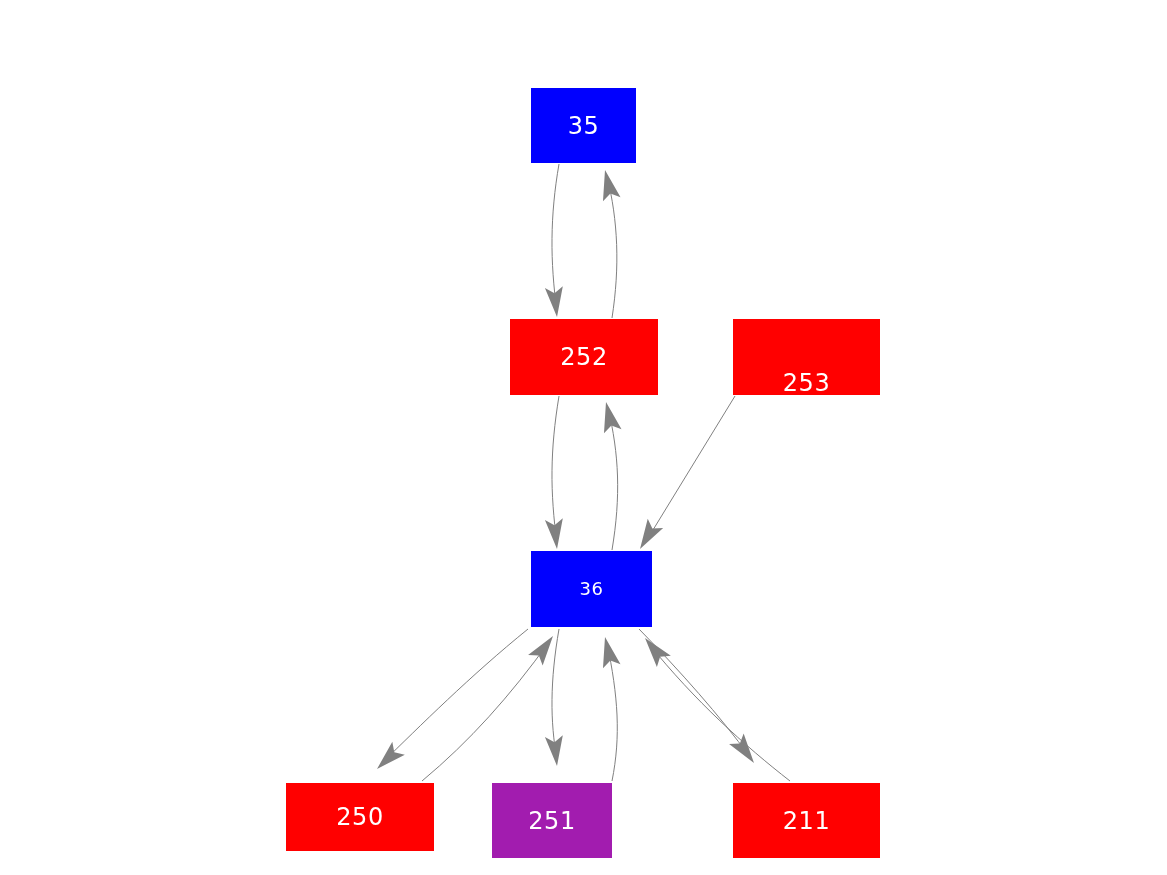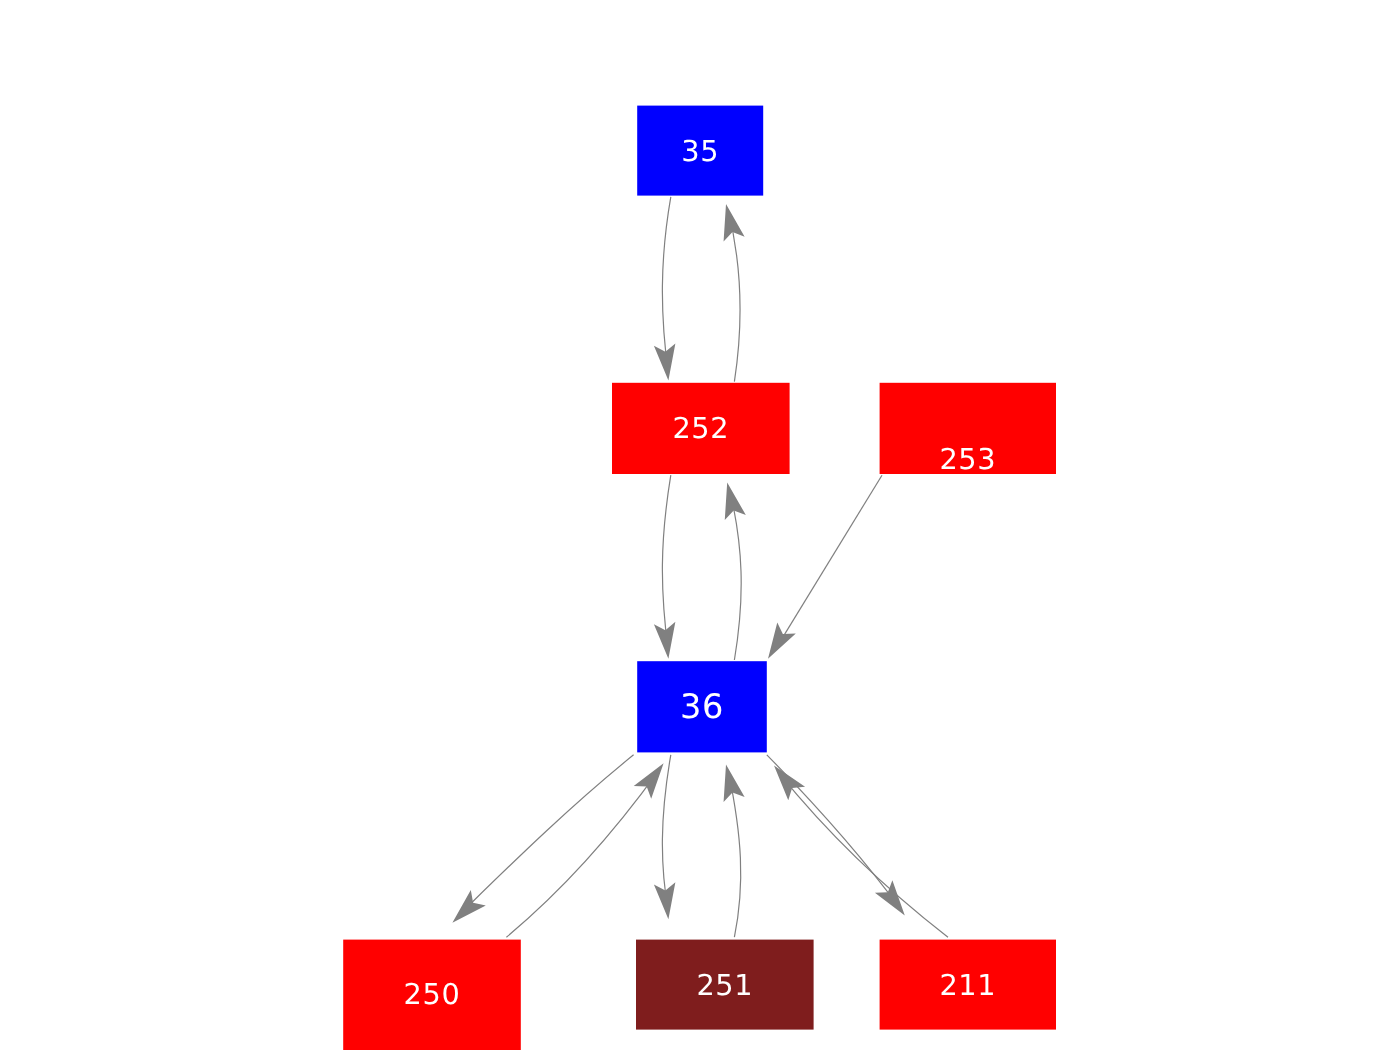"36" div.graph-node { font-size: 28px -> 18px; width: 108px -> 121px }
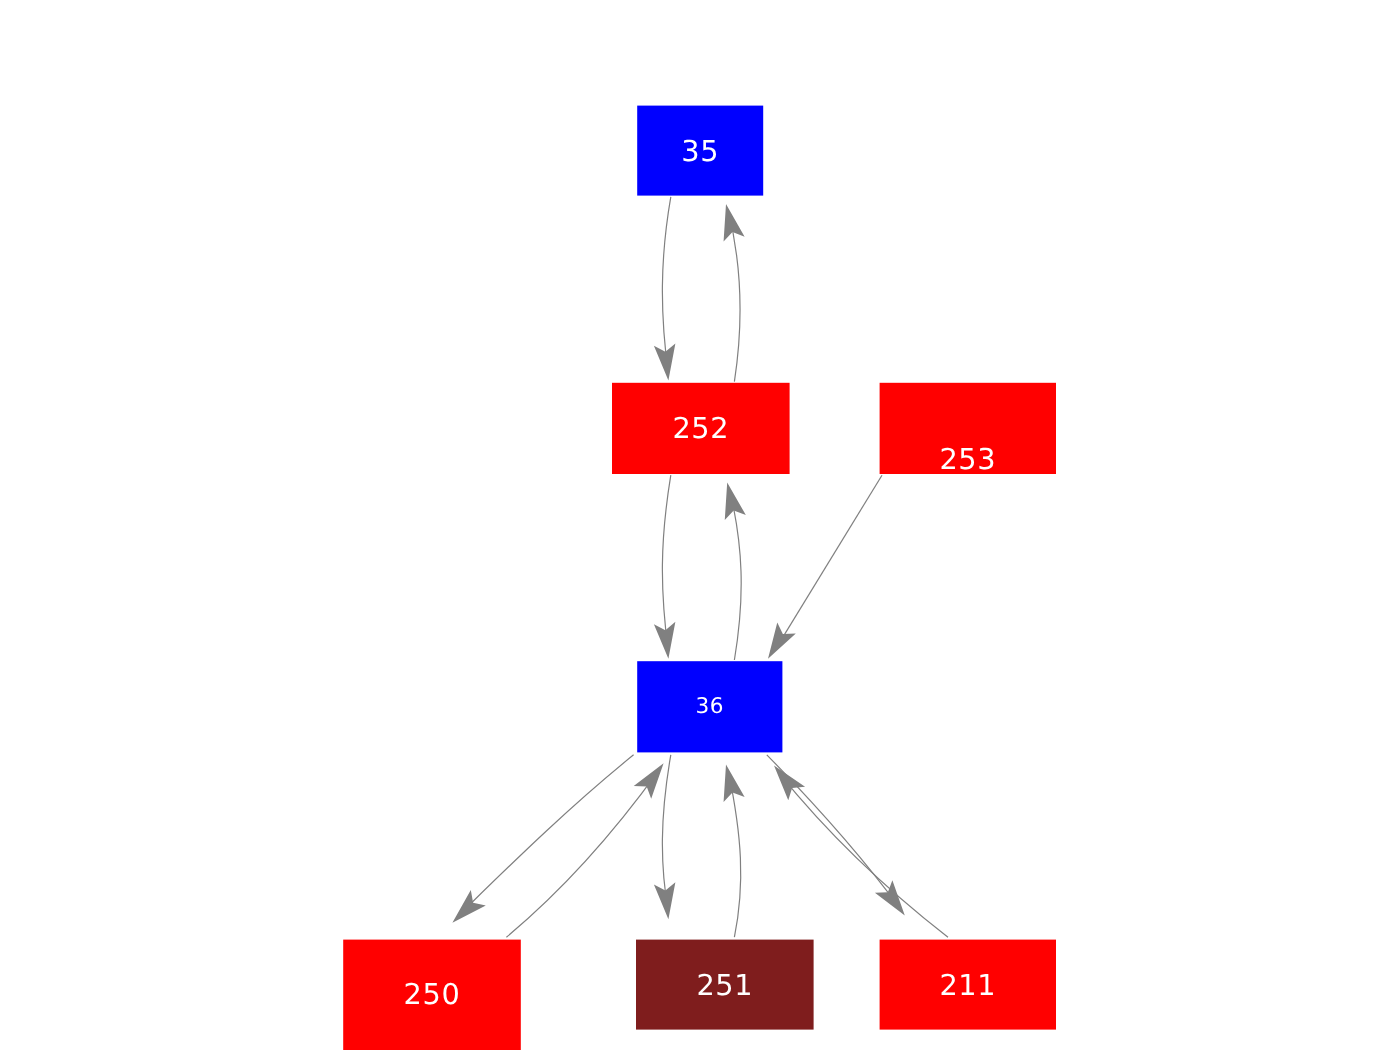"250" div.graph-node { height: 92px -> 68px }
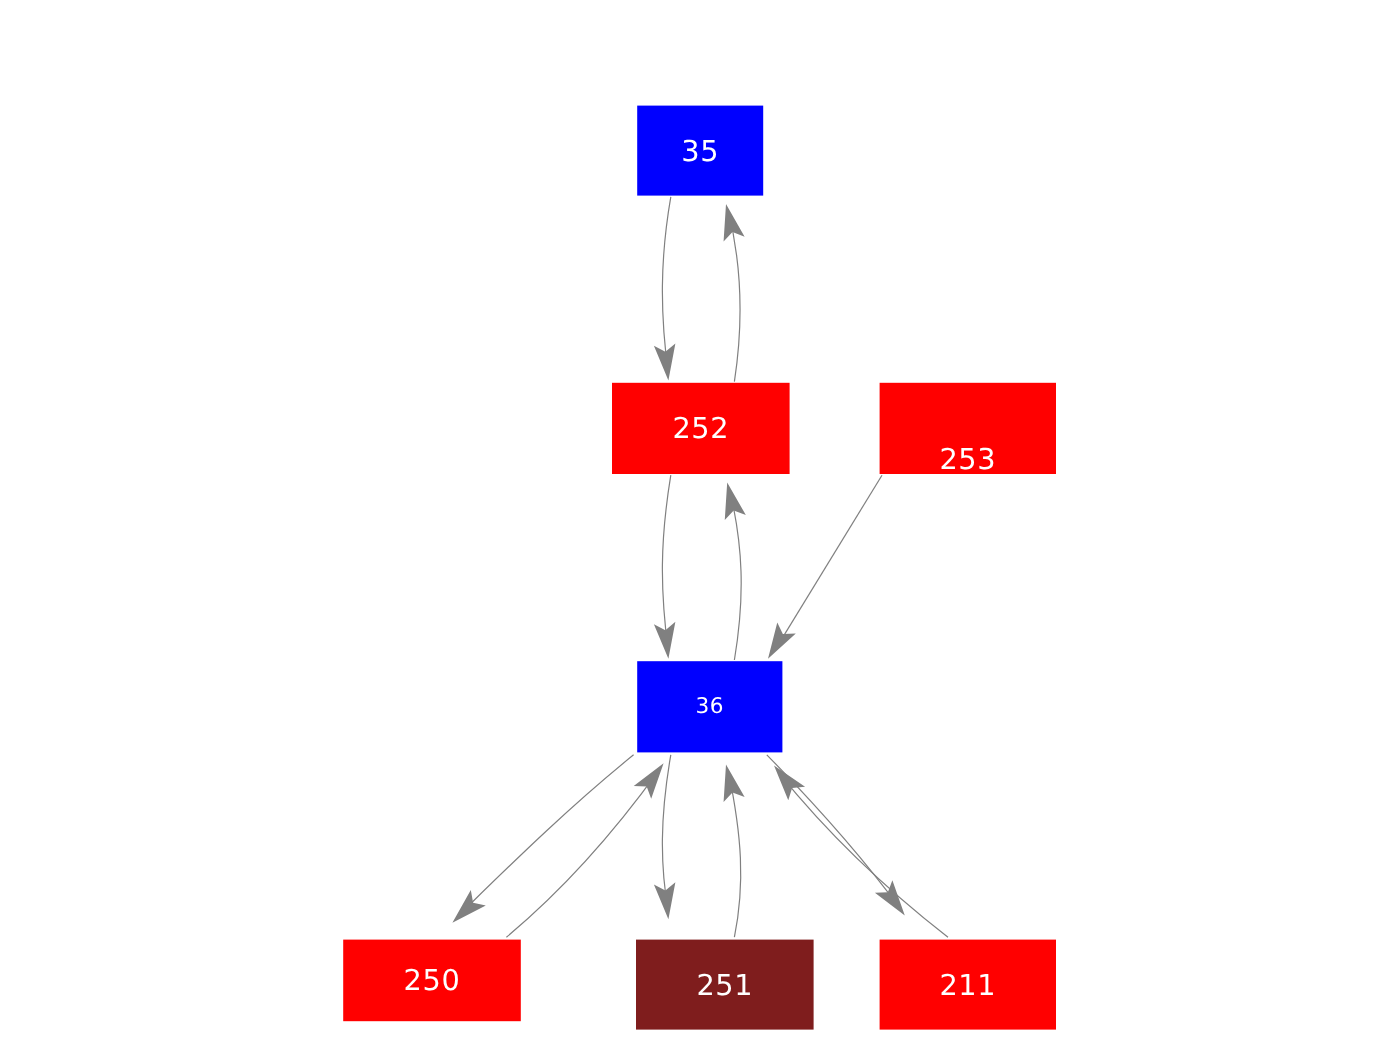"251" div.graph-node { background: #7f1d1d -> #a21caf; left: 530px -> 492px; width: 148px -> 120px }
